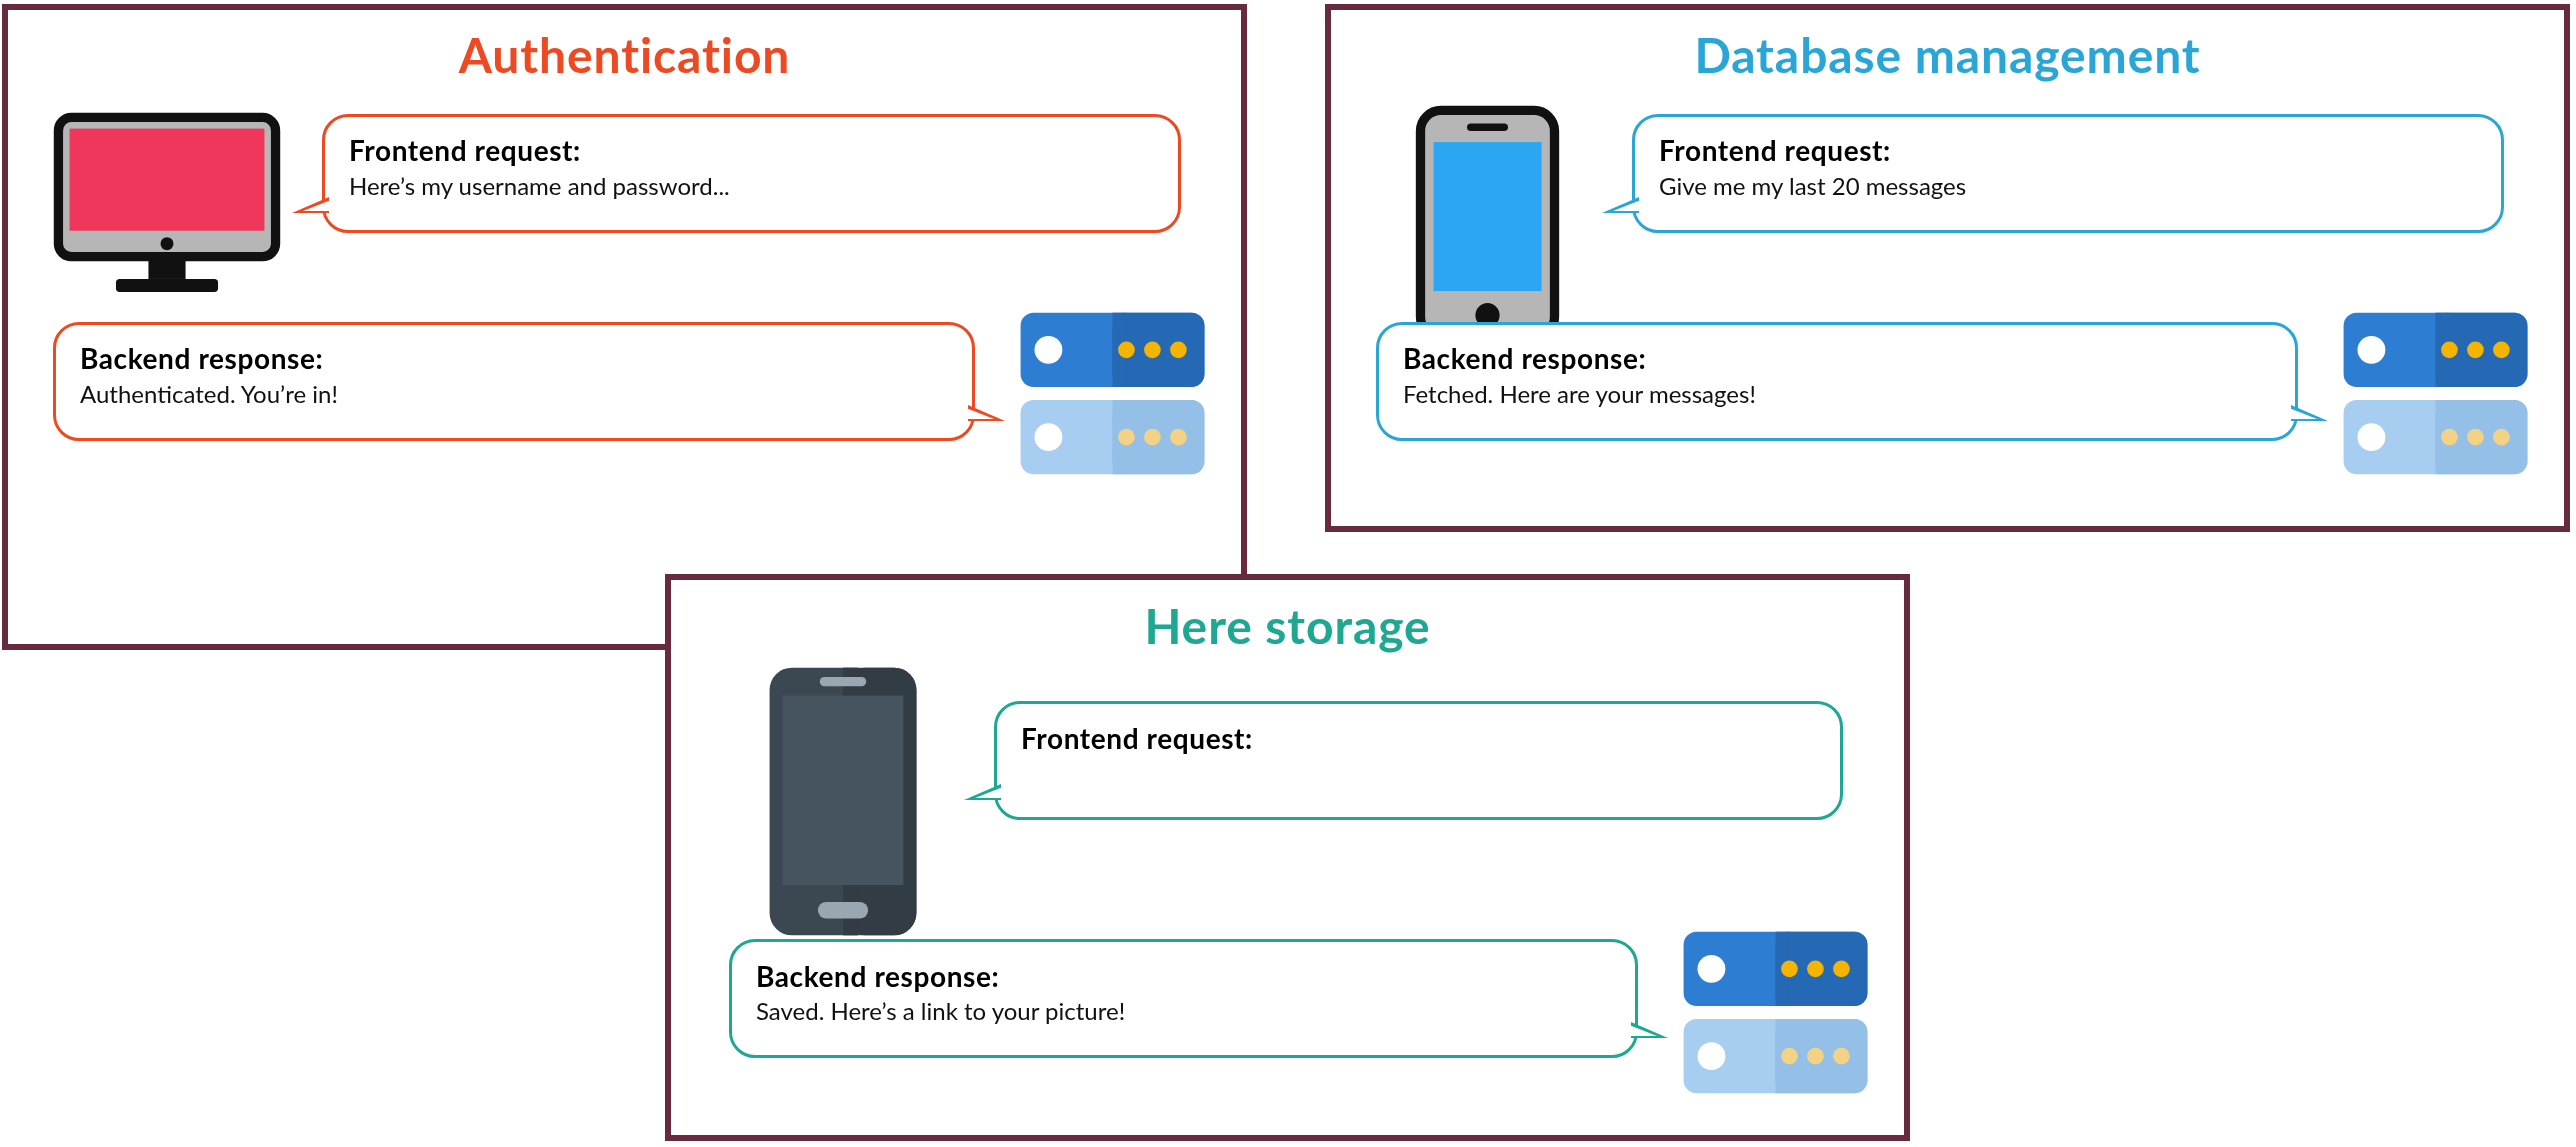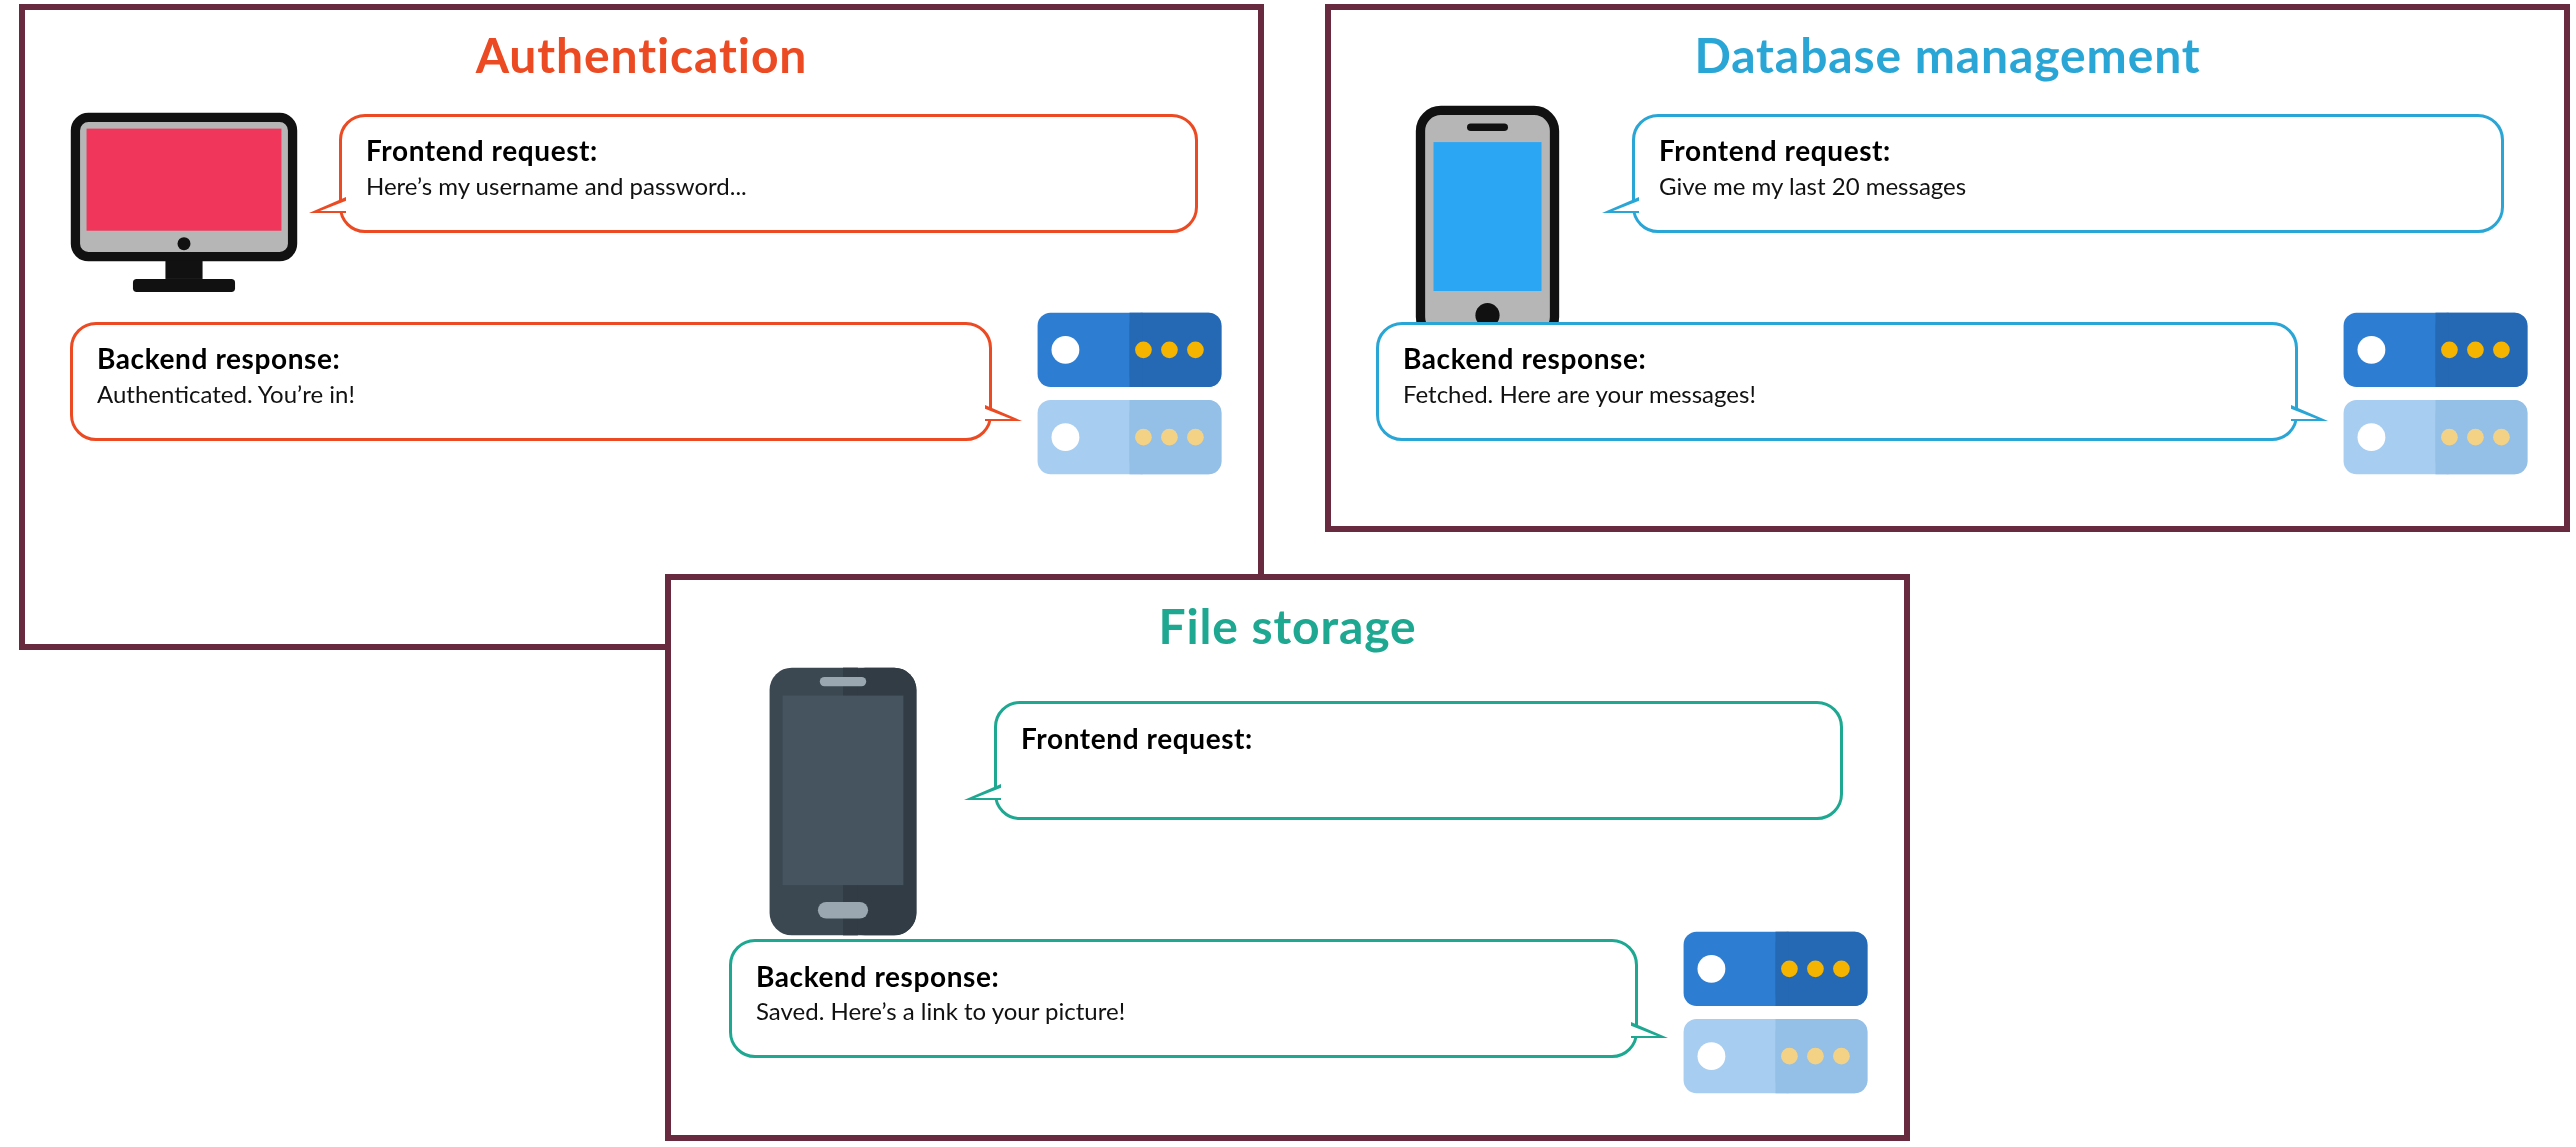"Authentication" div.panel { left: 19px -> 2px }
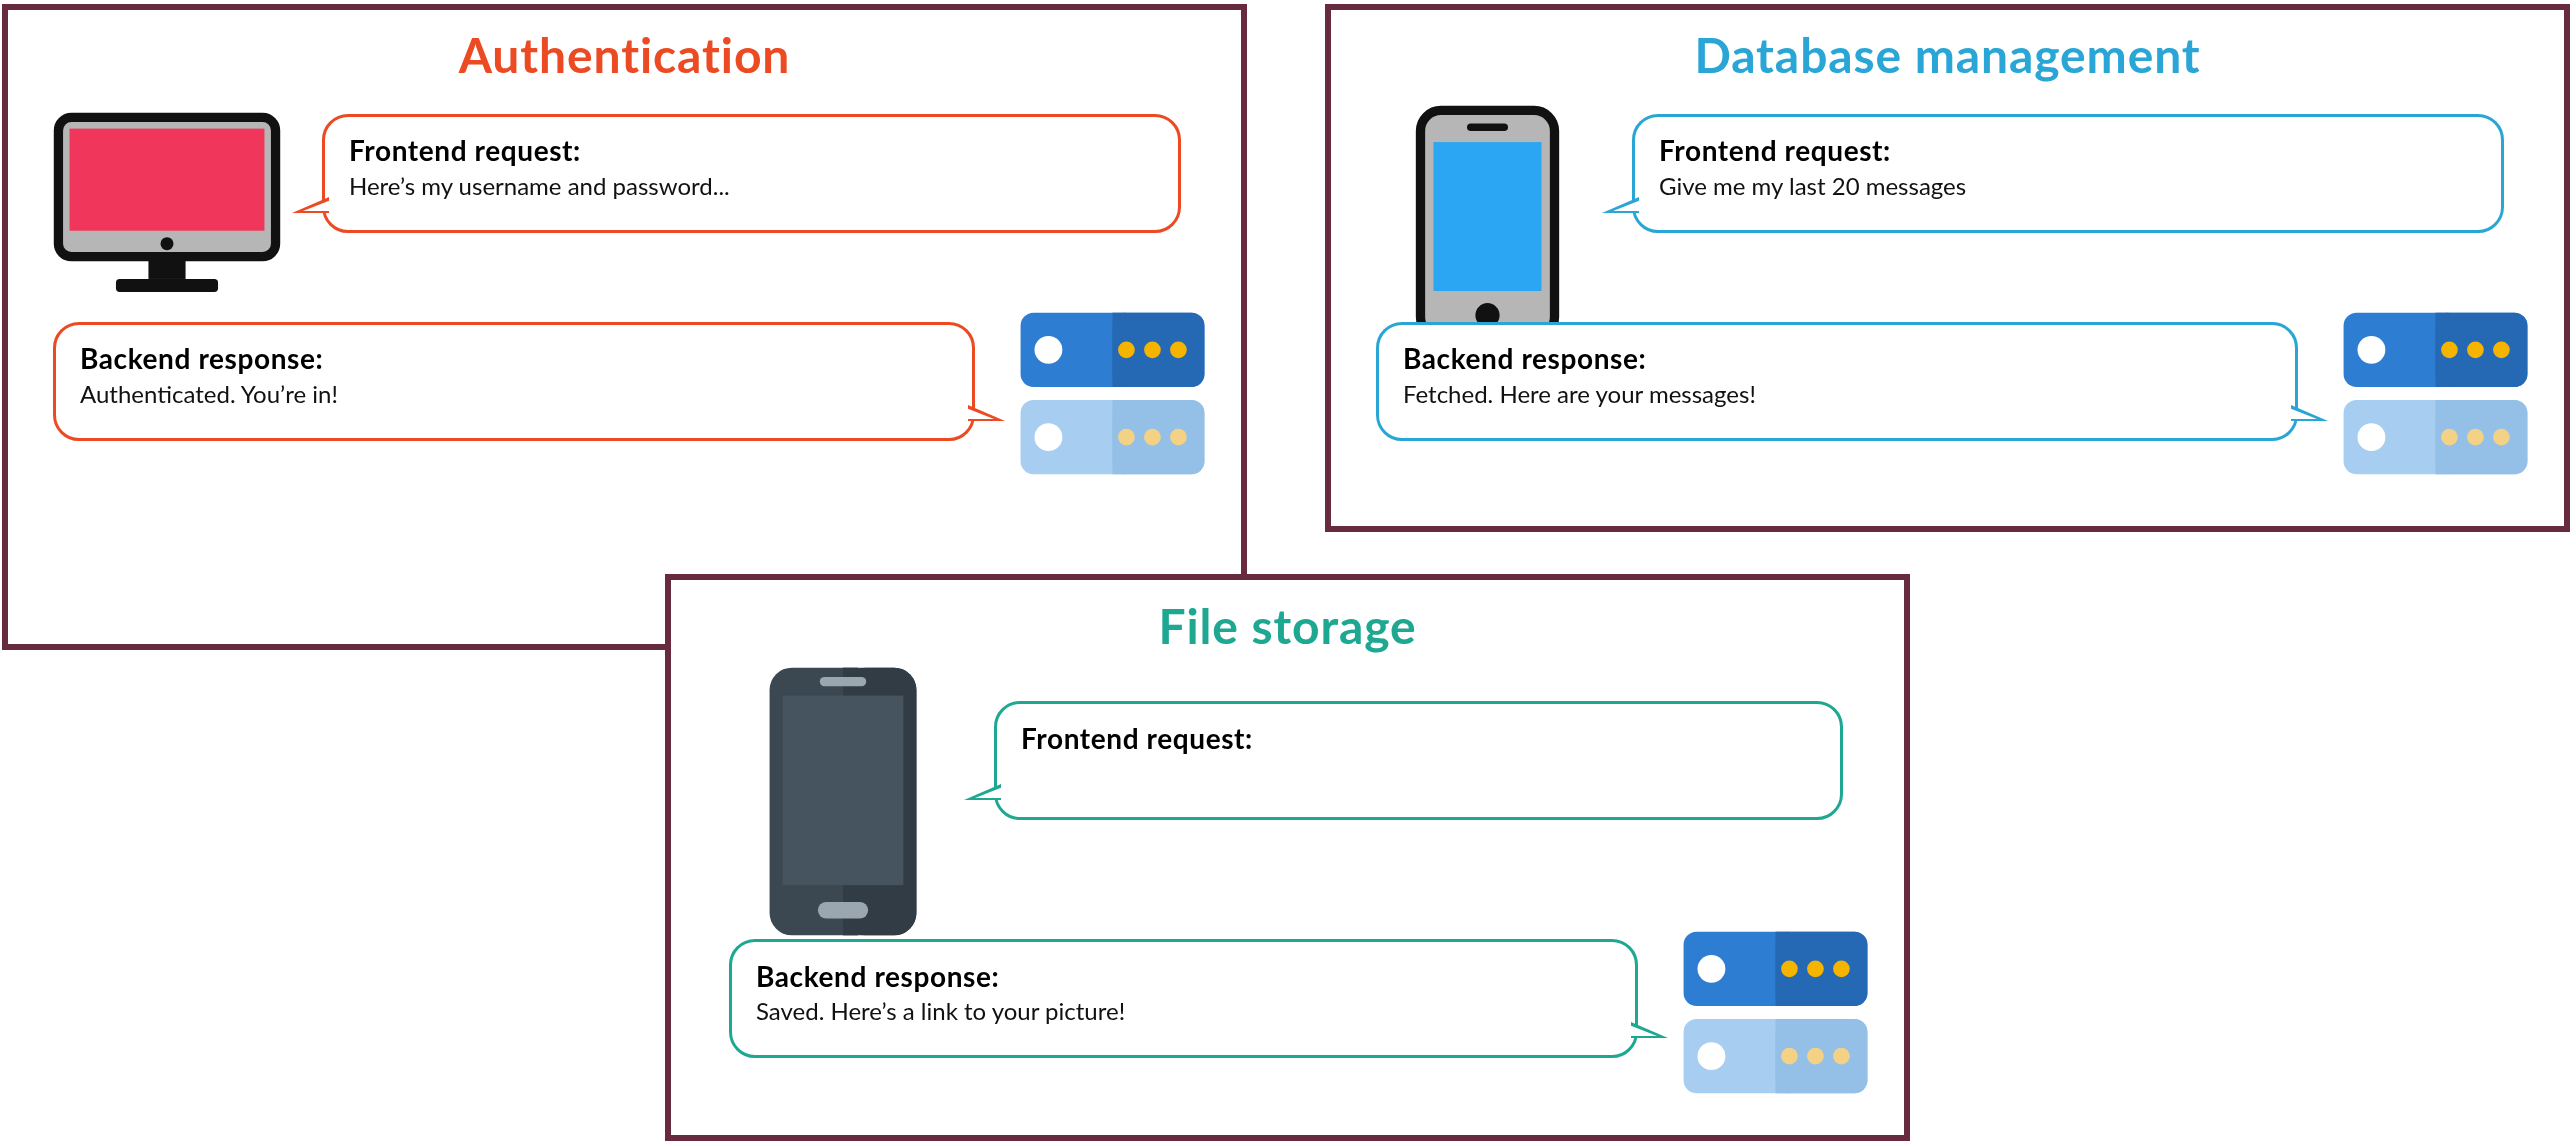"File storage" div.panel-title { text: File -> Here }
